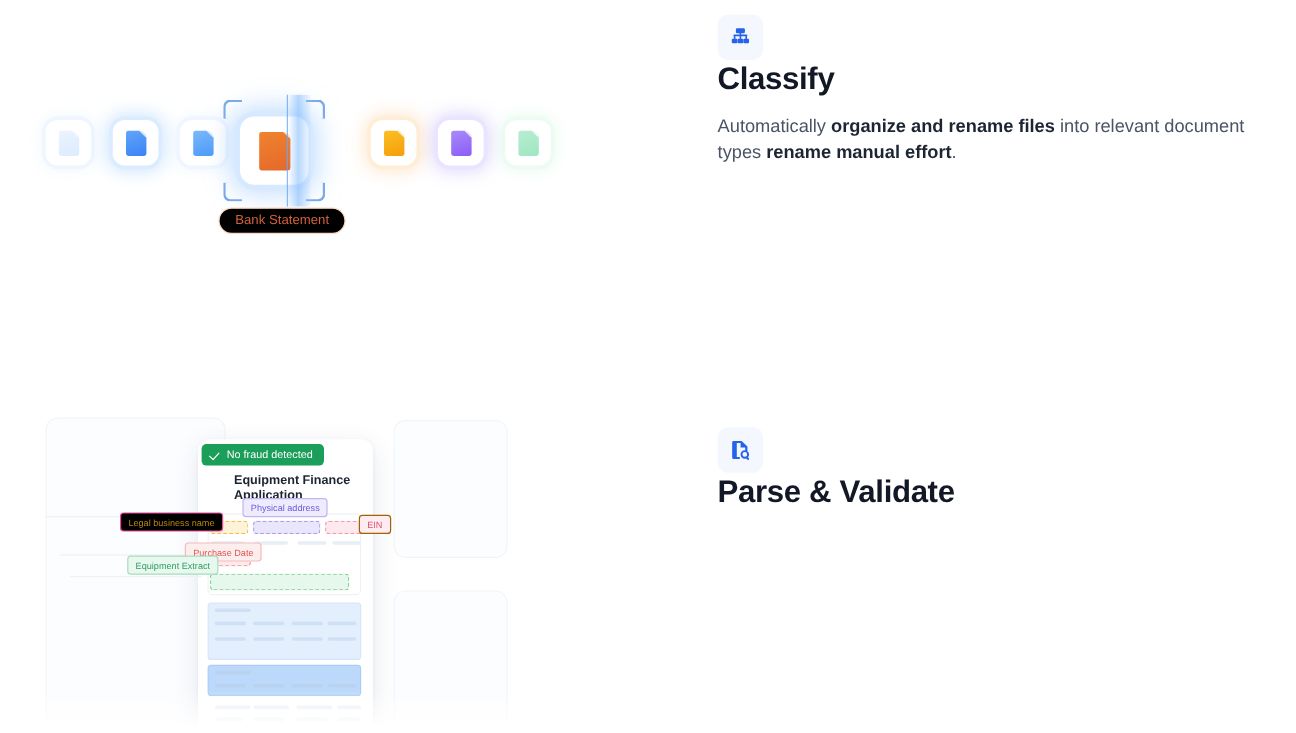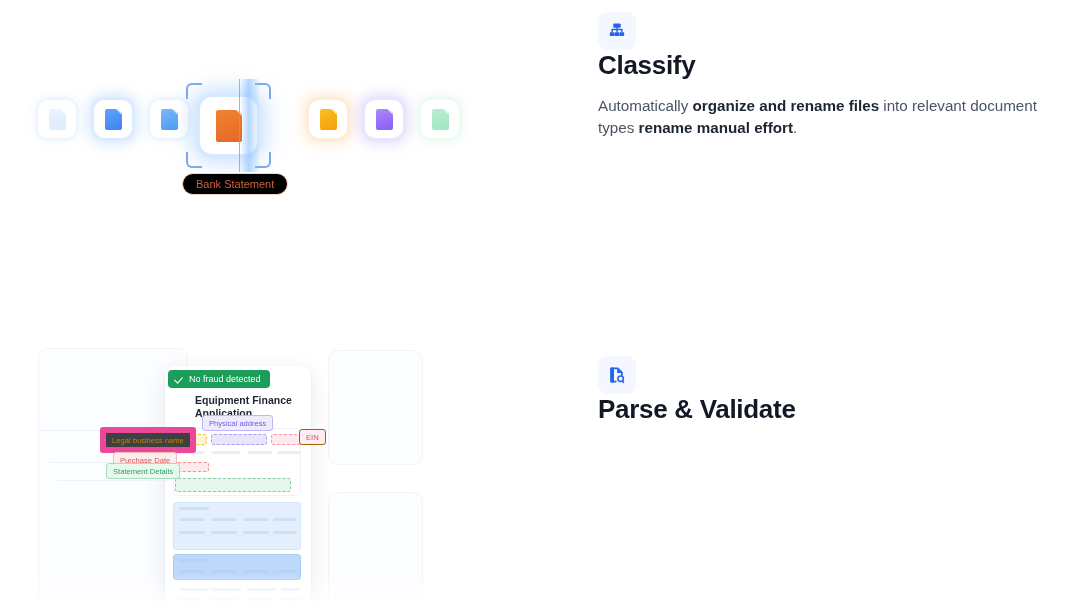"Legal business name" .tag-yellow { background: #404040 -> #000000; border: 6px solid #ec4899 -> 1px solid #ec4899 }
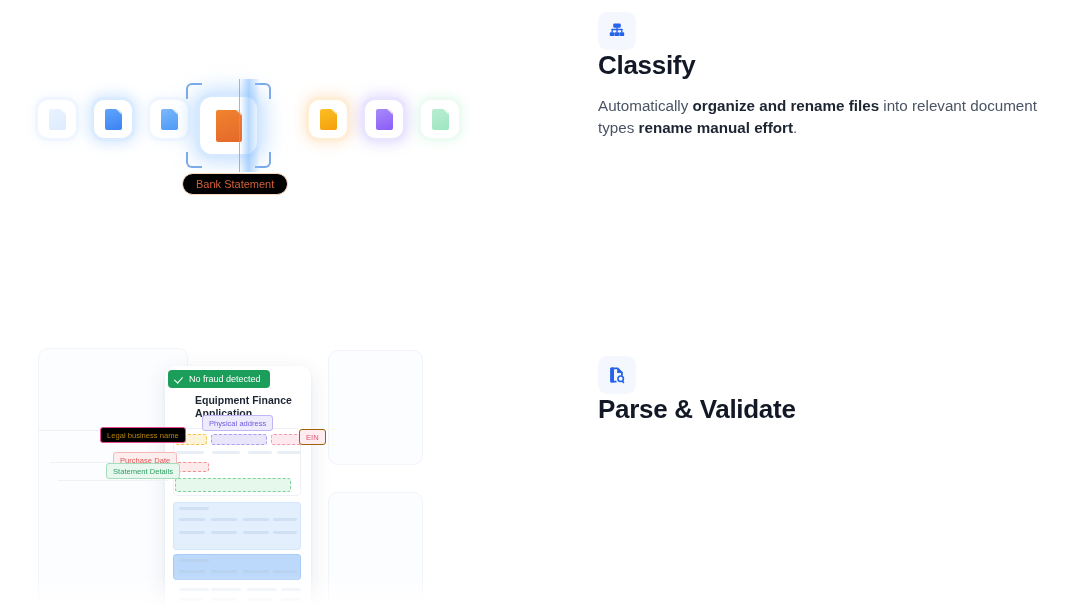"Purchase Date" .tag-red { margin-left: none -> 41px }
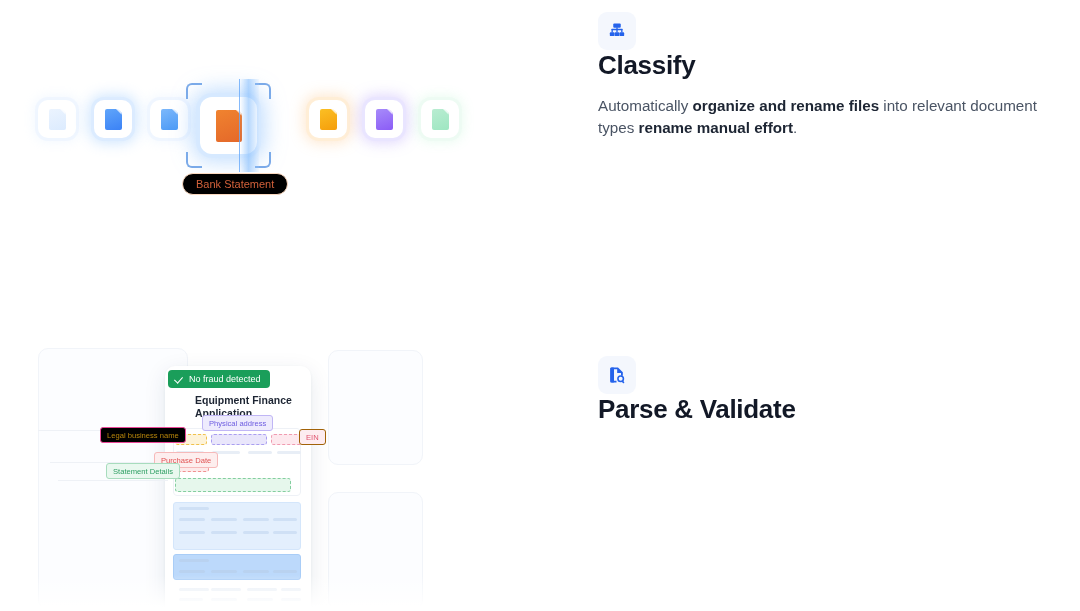"Statement Details" div.tag { text: Statement Details -> Equipment Extract }
